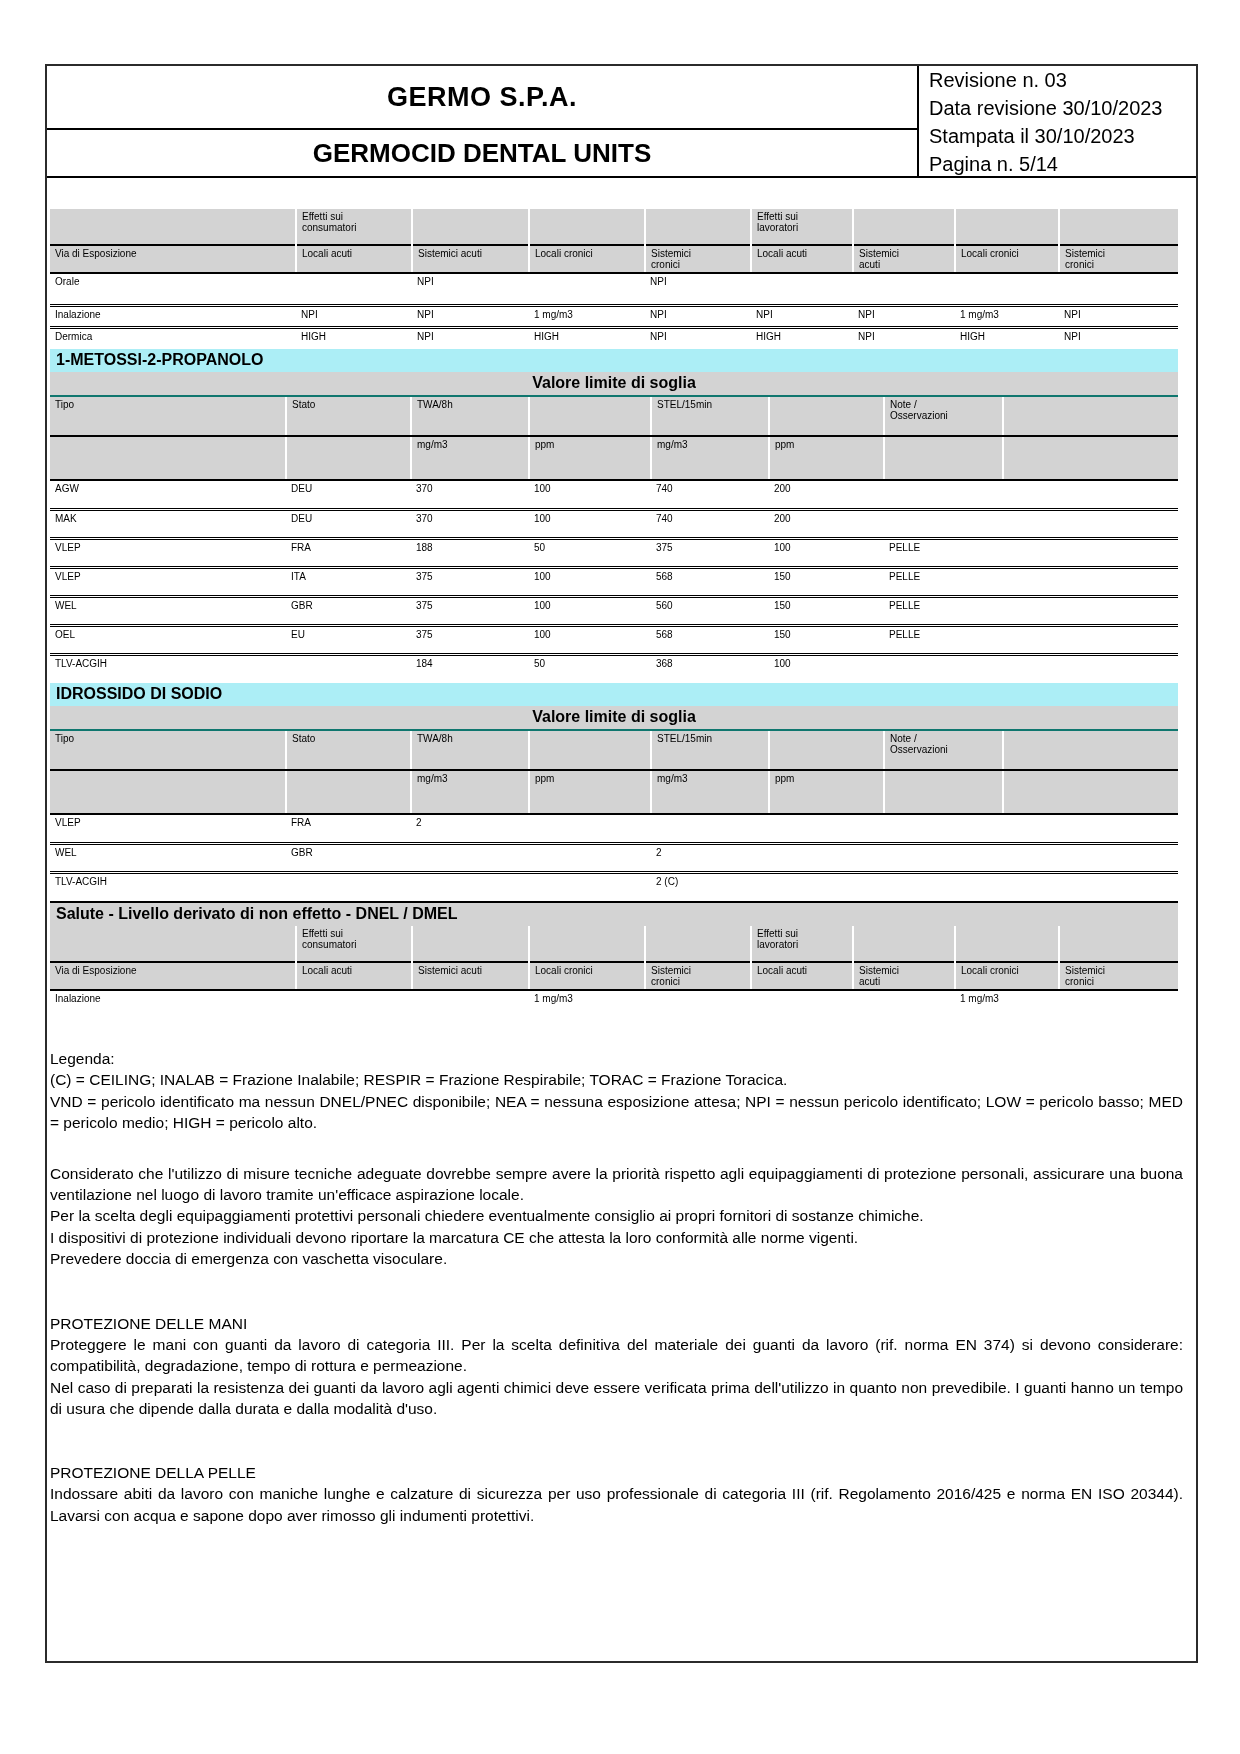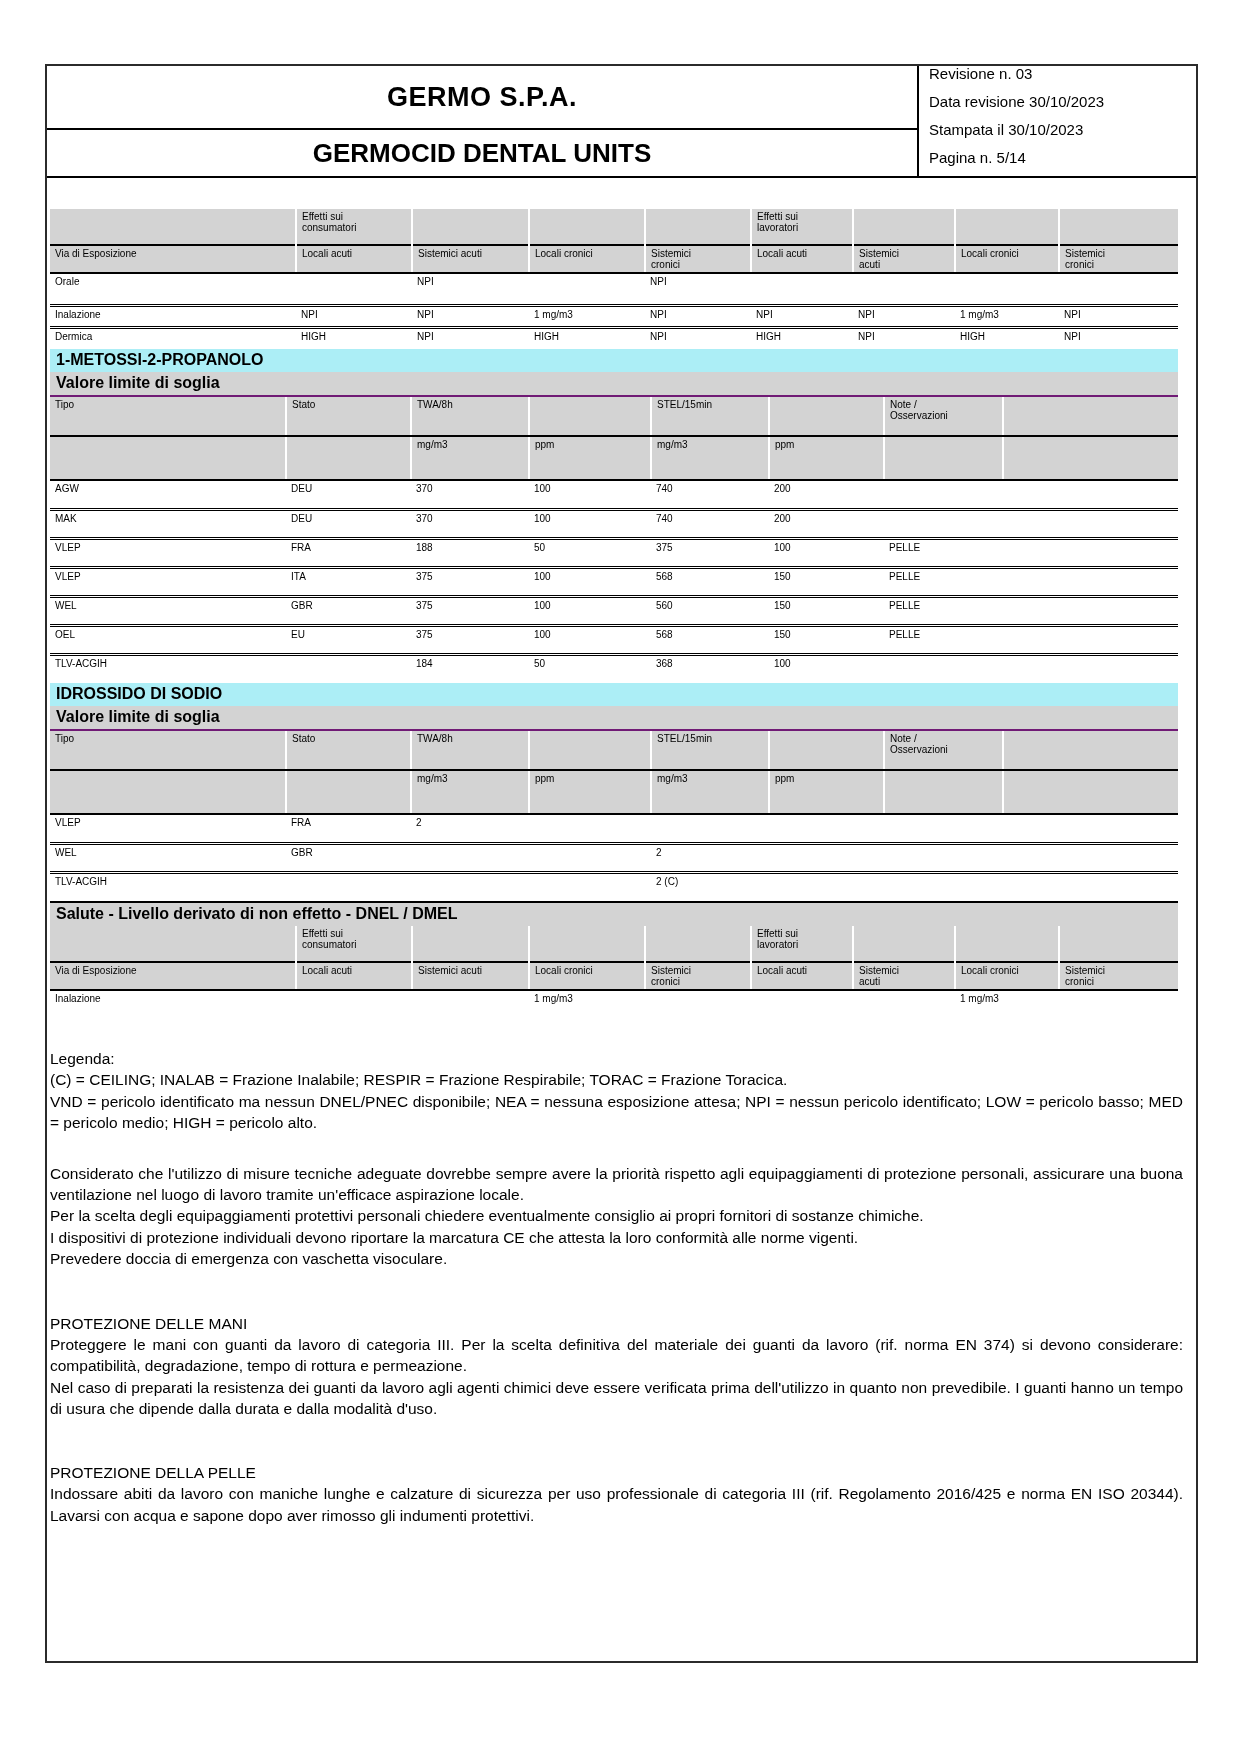"Revisione n. 03" .hdr-right { font-size: 15px -> 20px; padding: 0 4px 0 10px -> 7px 4px 0 10px }
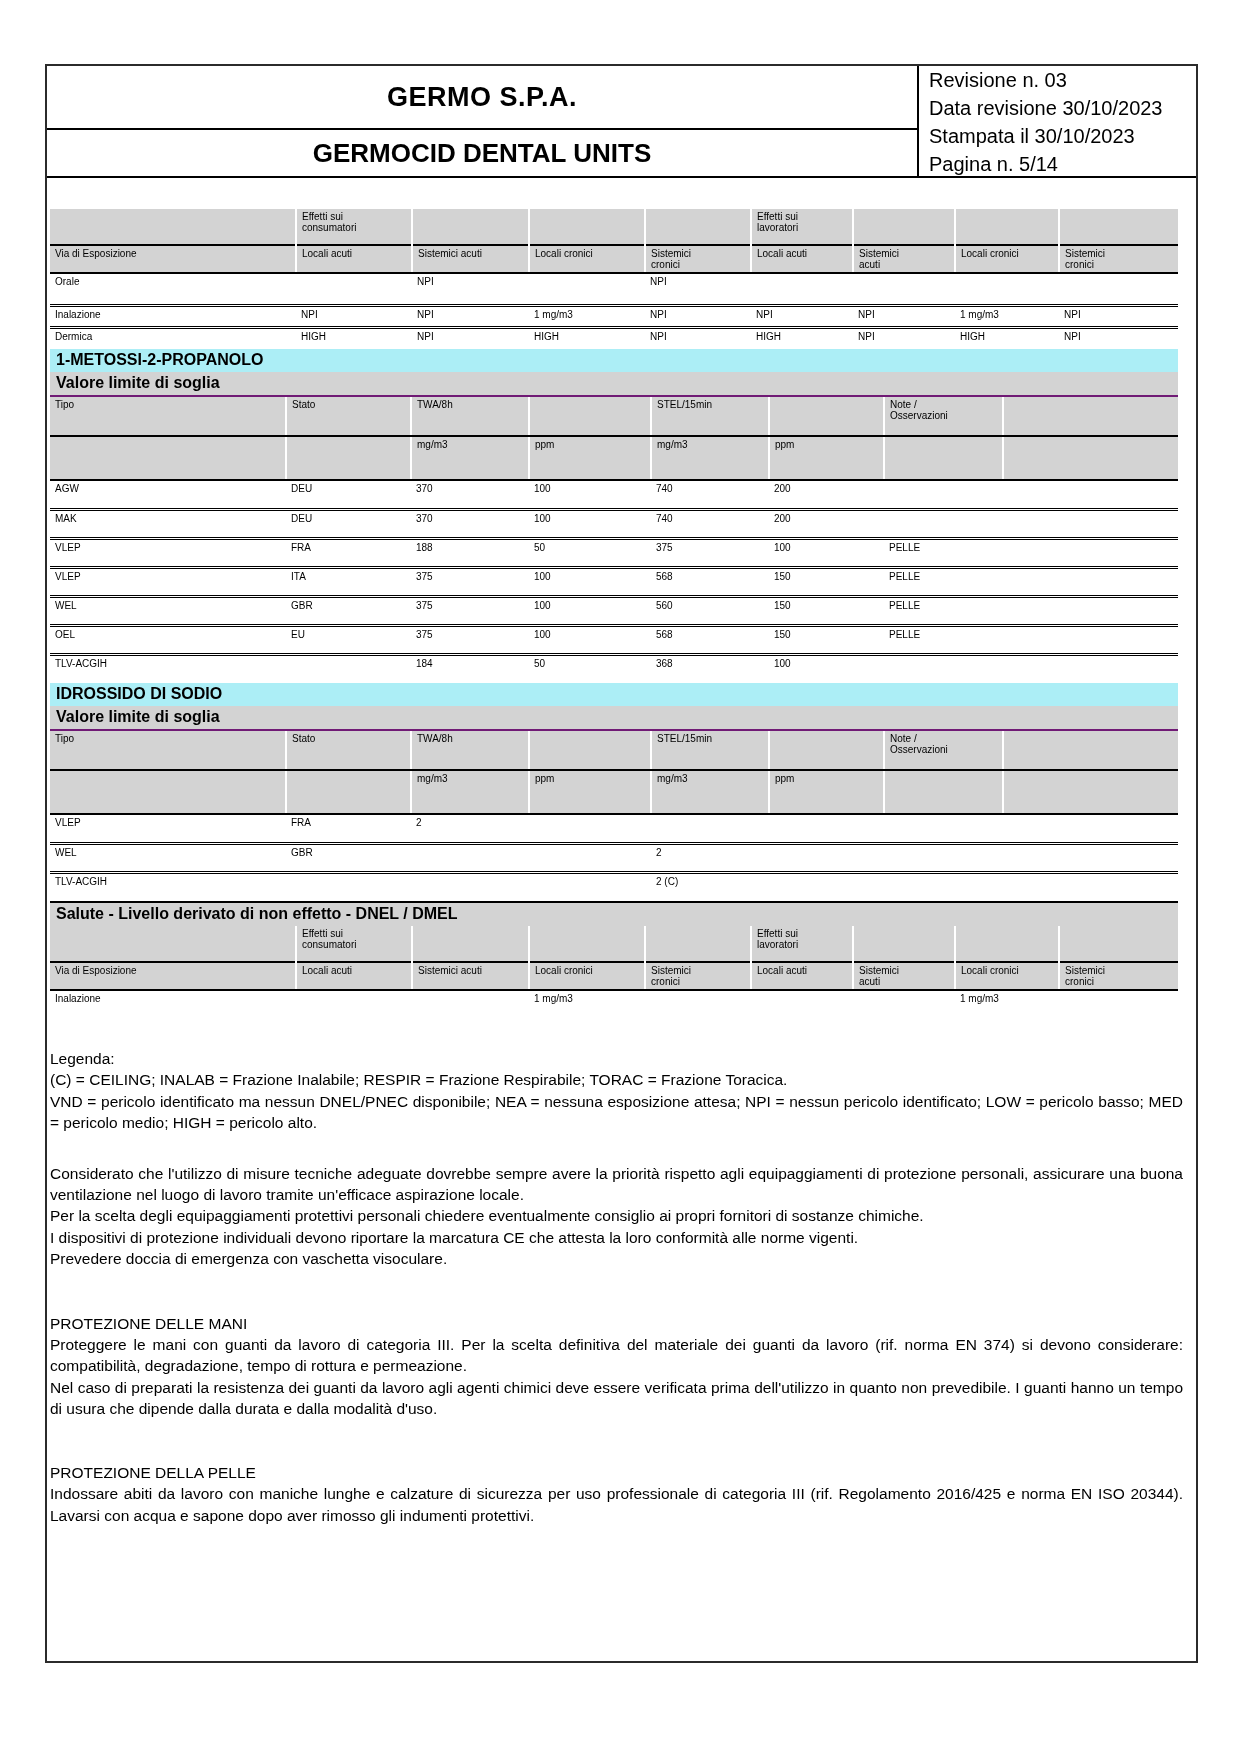"Valore limite di soglia" .graybar { border-bottom: 2px solid #701a75 -> 2px solid #0f766e; text-align: none -> center }
